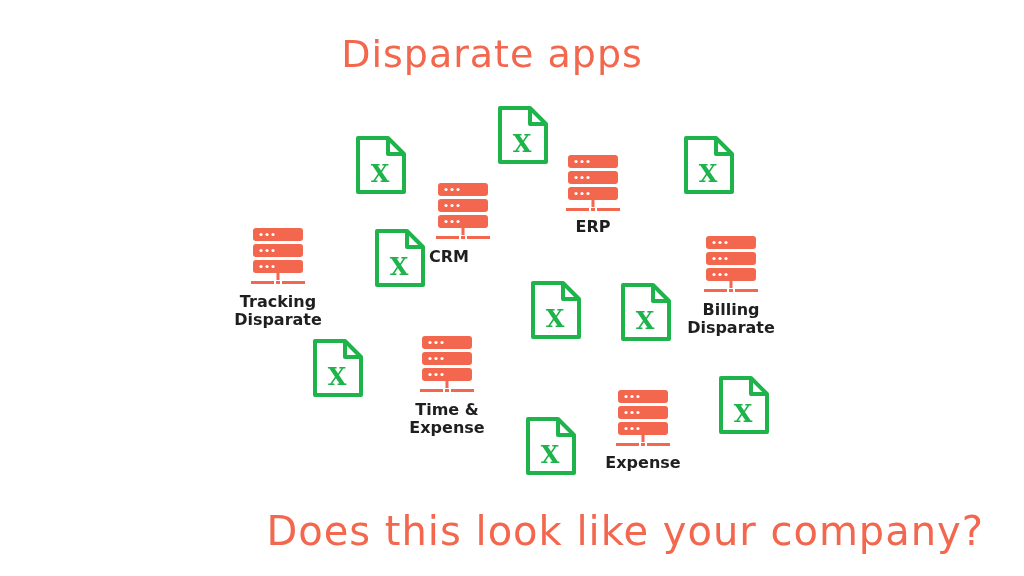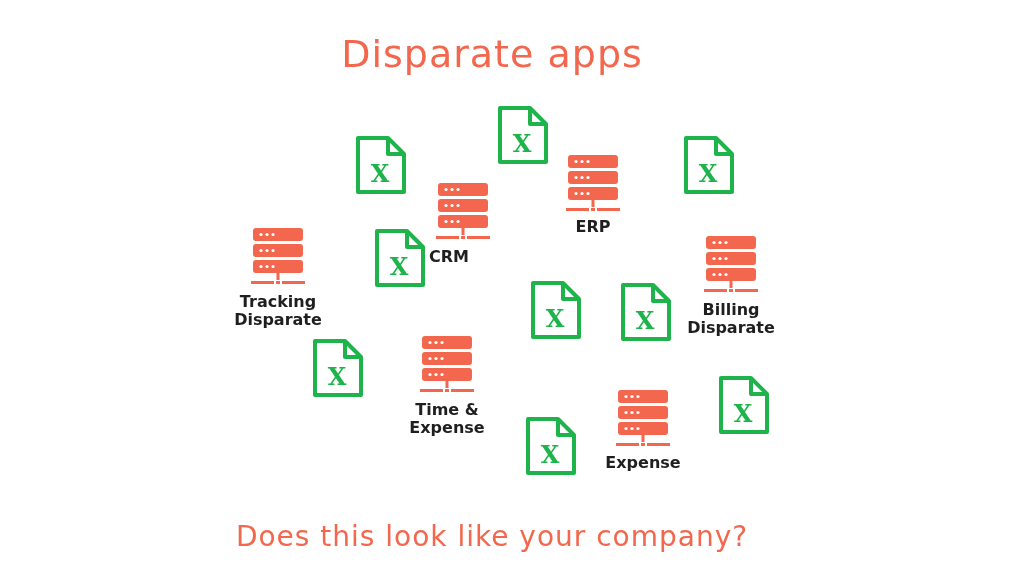"Does this look like your" .title.bottom { font-size: 28px -> 40px; text-align: none -> right; top: 520px -> 508px }
